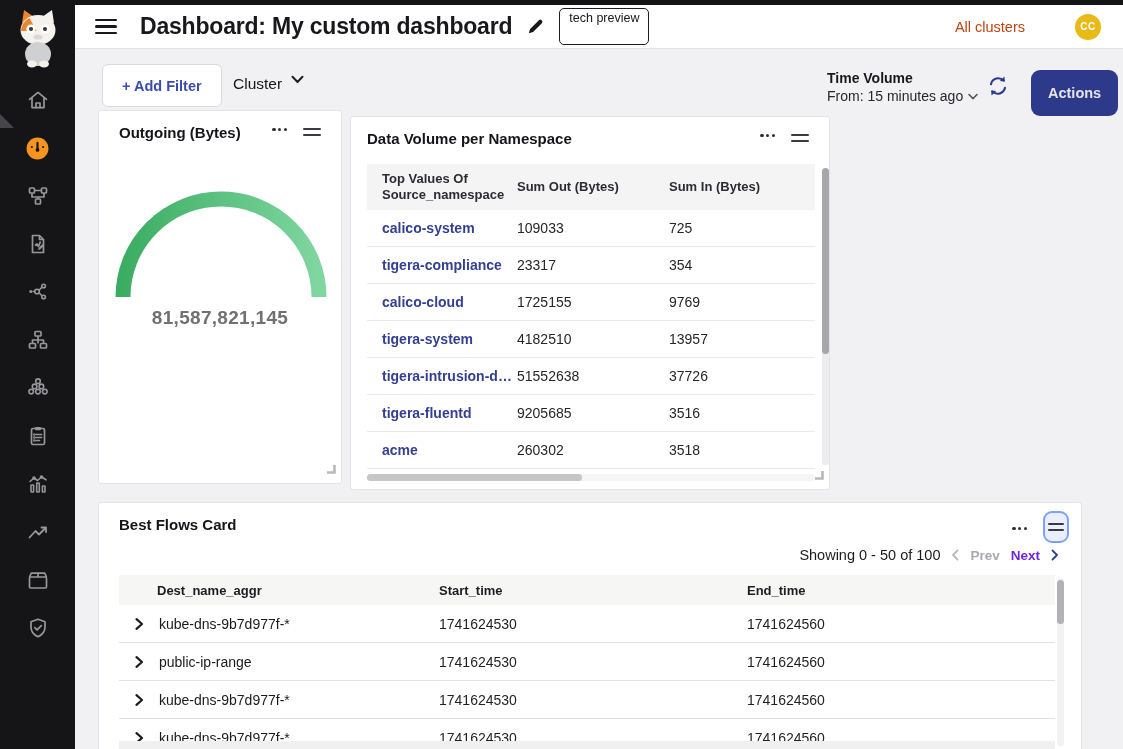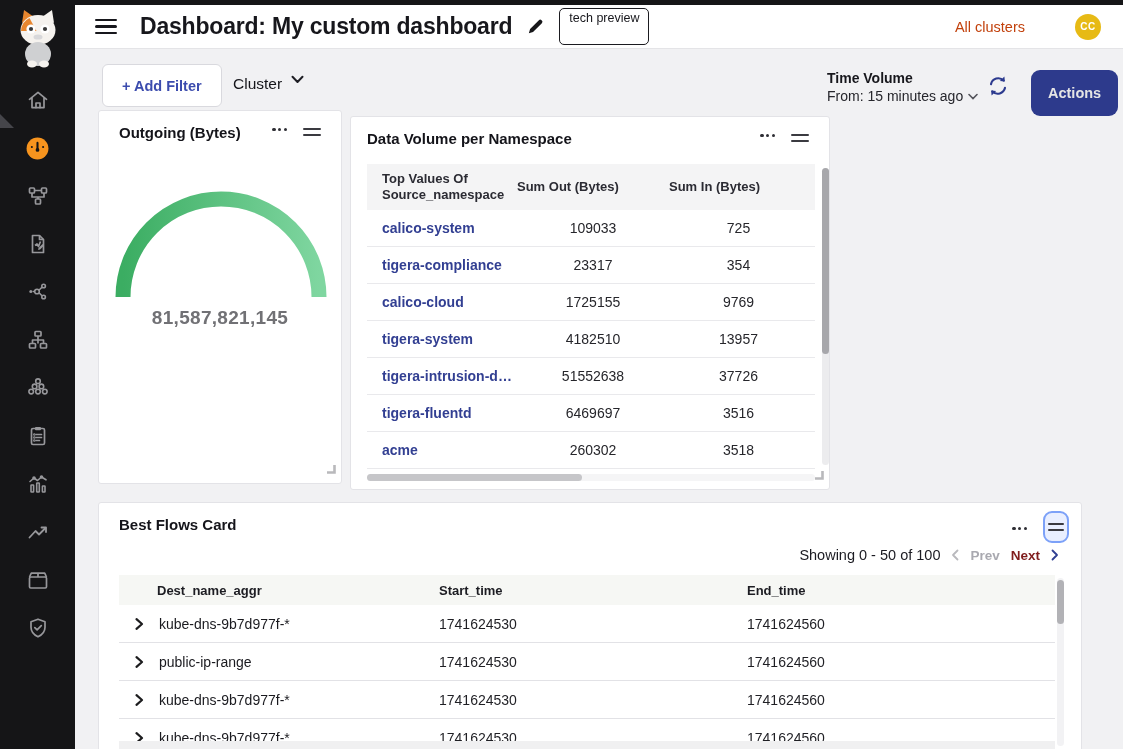"109033" .dv-num { text-align: center -> none }
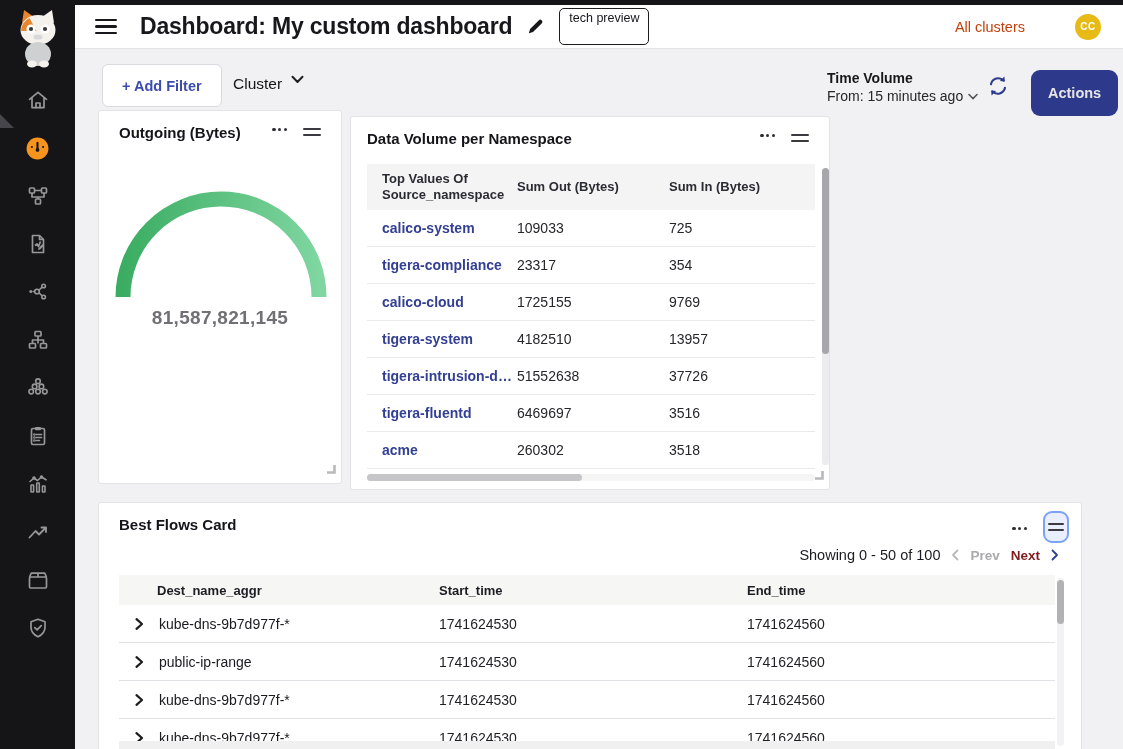"6469697" div.dv-num { text: 6469697 -> 9205685 }
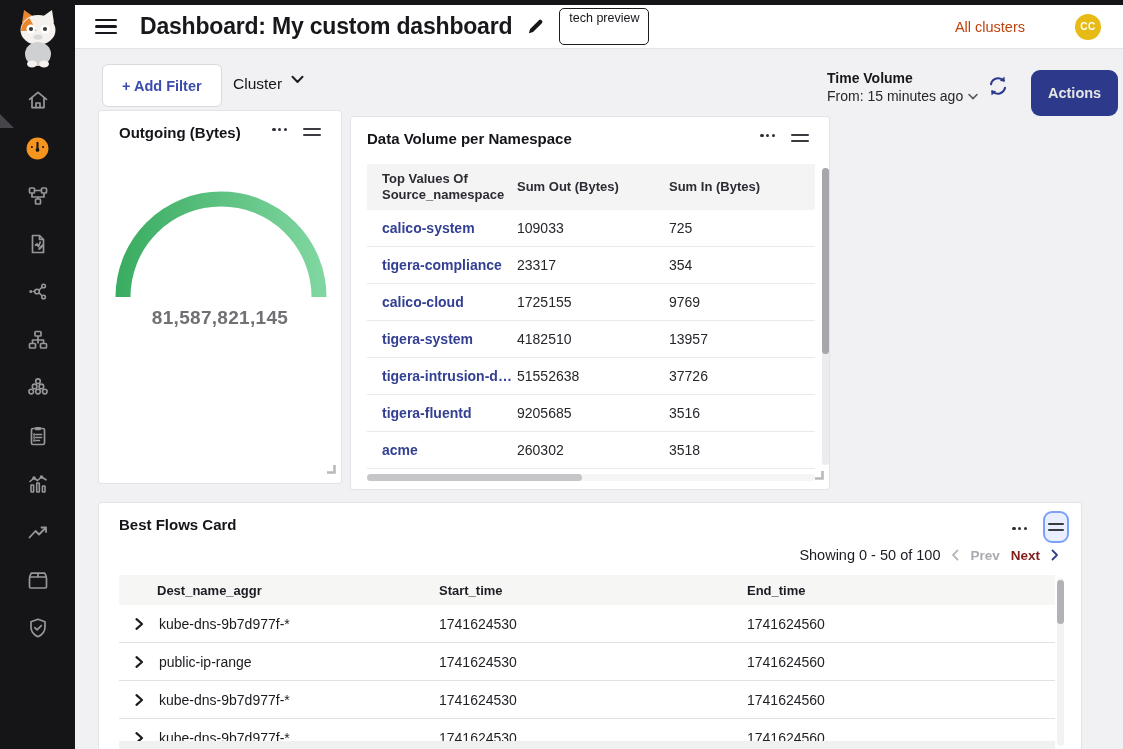"Next" .pg-next { color: #7f1d1d -> #6d28d9 }
